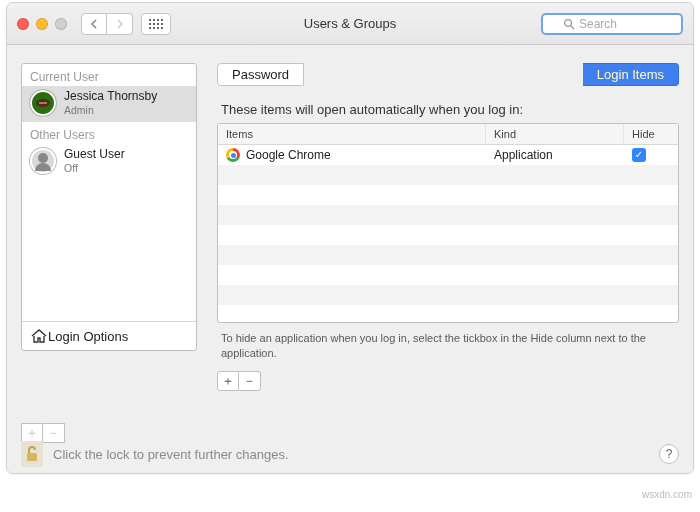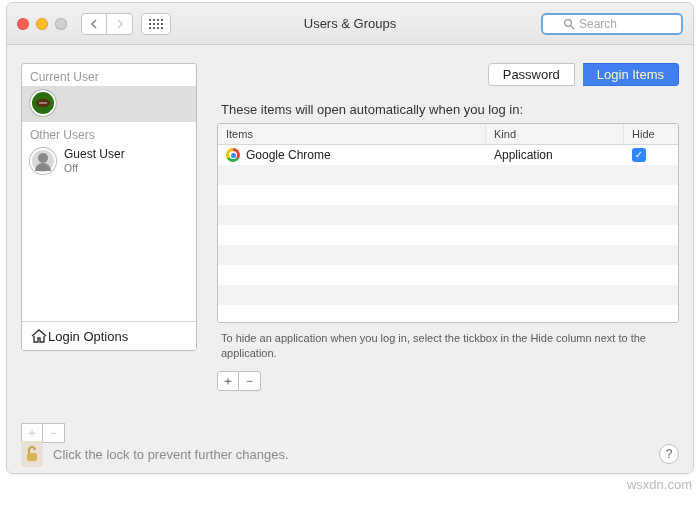"Password" .tabs { justify-content: flex-end -> space-between }
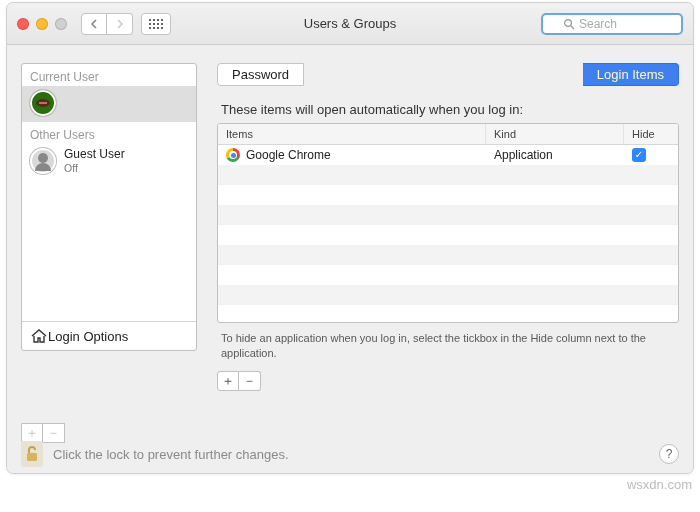"Jessica Thornsby" div { html: none -> <div> <div>Jessica Thornsby</div> <div>Admin</div> </div> }
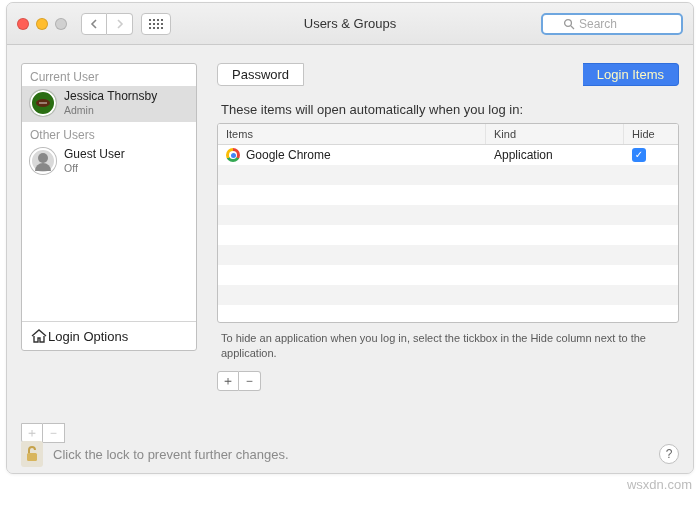"wsxdn.com" .watermark { bottom: 20px -> 12px; font-size: 13px -> 10px }
